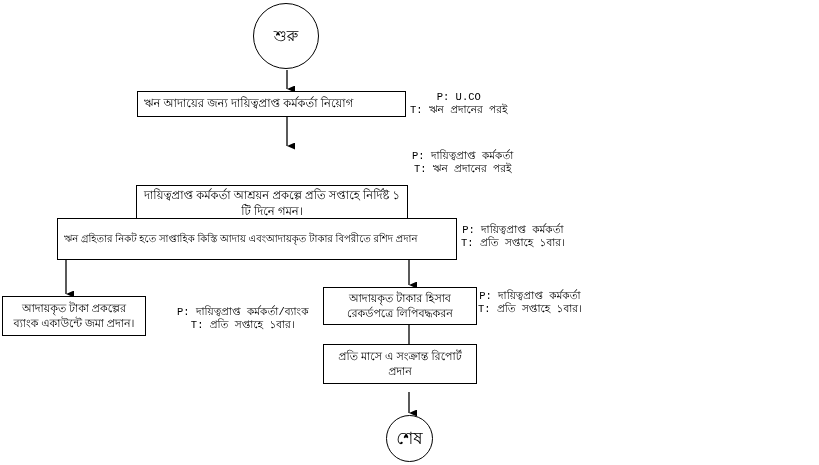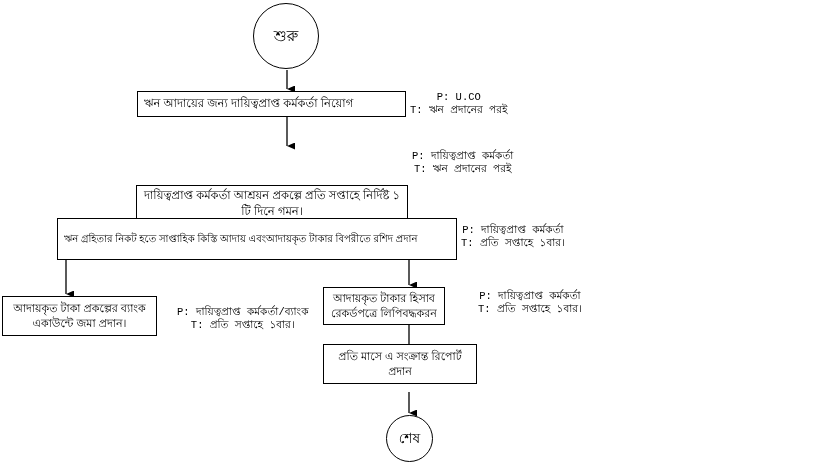"আদায়কৃত টাকার হিসাব রেকর্ডপত্রে" .box.record { width: 122px -> 154px }
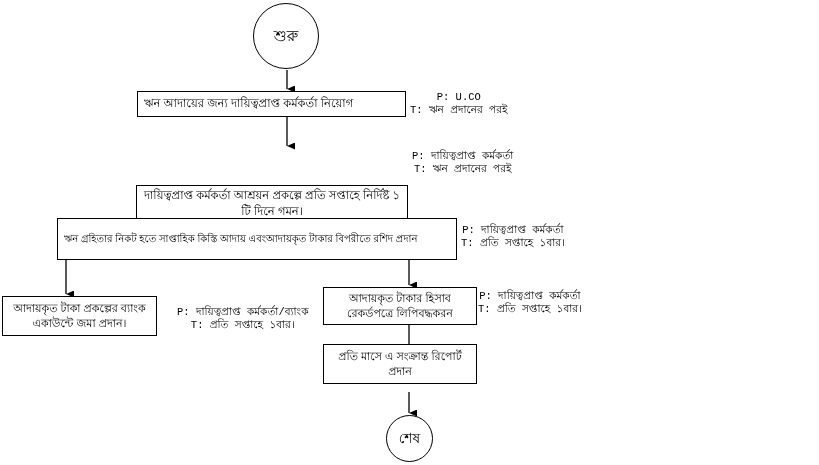"আদায়কৃত টাকা প্রকল্পের ব্যাংক একাউন্টে" .box.deposit { font-family: none -> Liberation Serif, serif; width: 155px -> 144px }
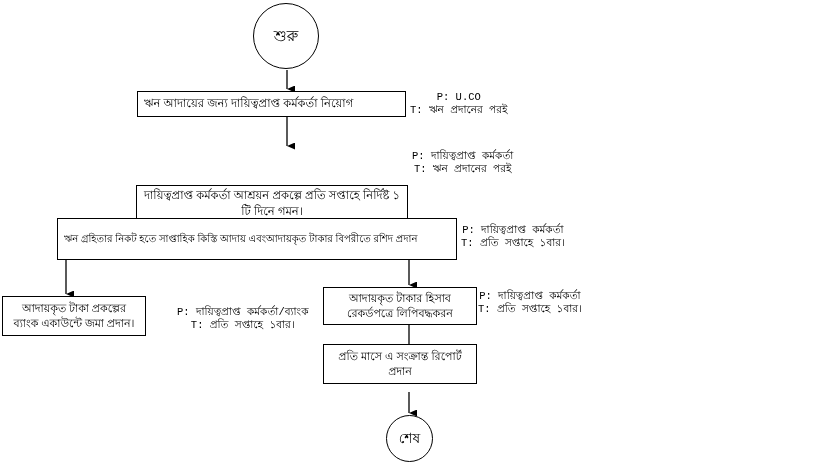"শেষ" .terminal.end { font-size: 14px -> 17px }
